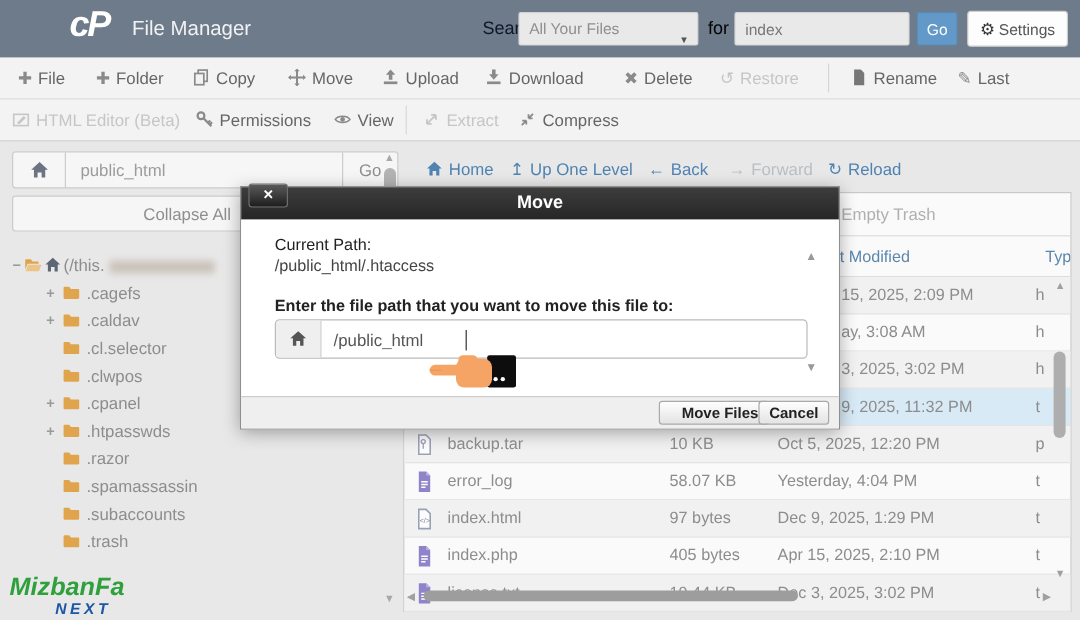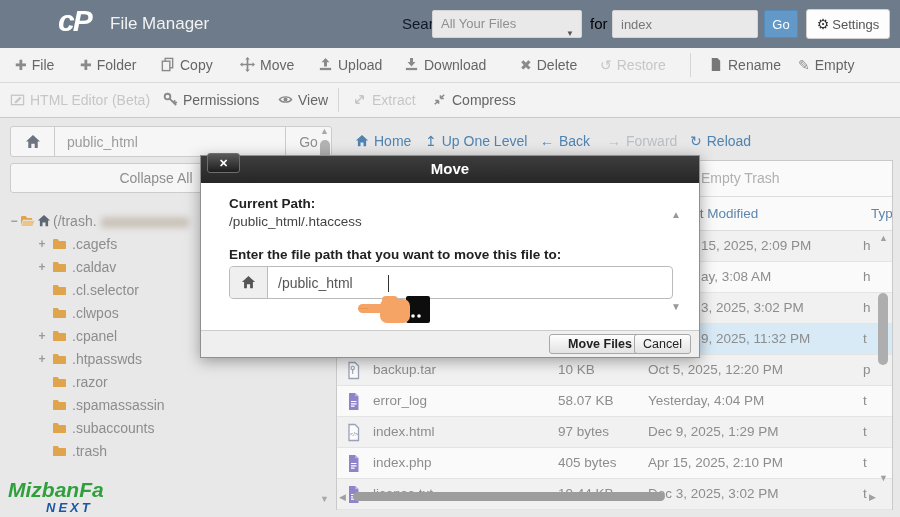"Empty" span { text: Empty -> Last }
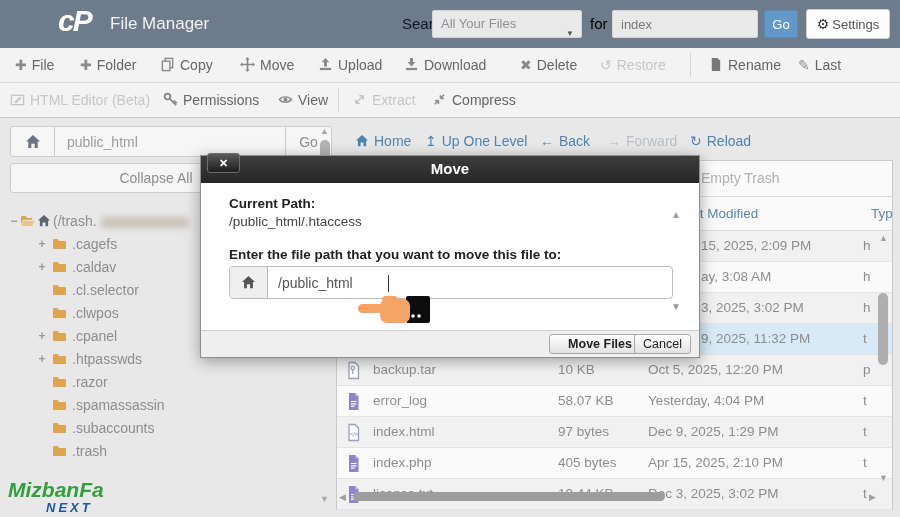"Current Path:" .cp-label { font-weight: bold -> normal }
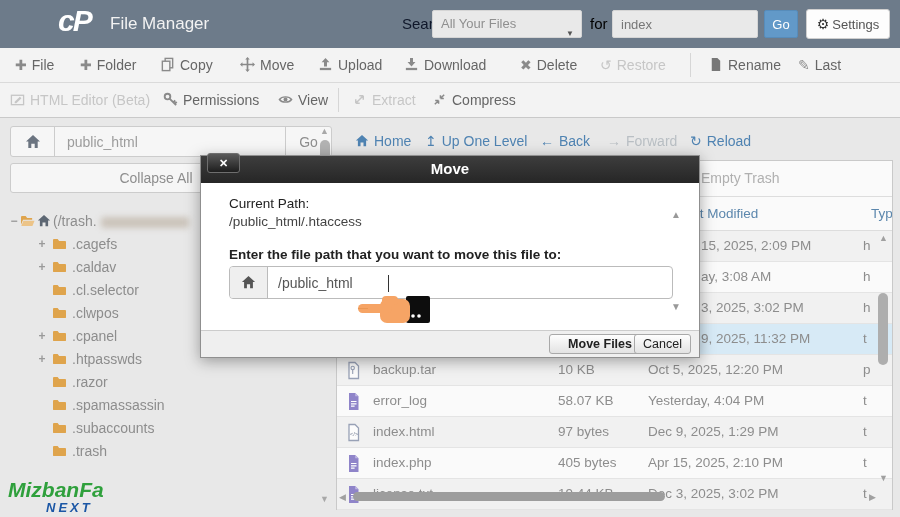"(/trash." span { text: /trash -> /this }
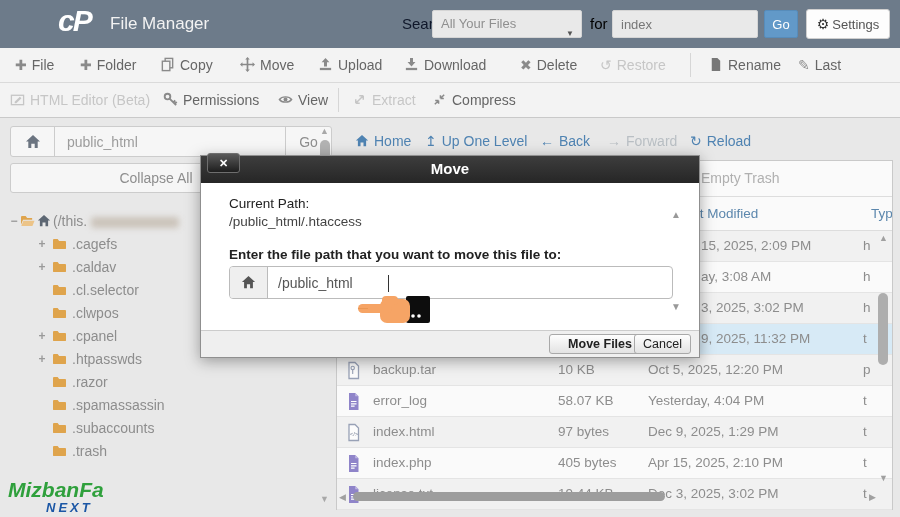"Cancel" .mbtn { font-weight: none -> bold }
